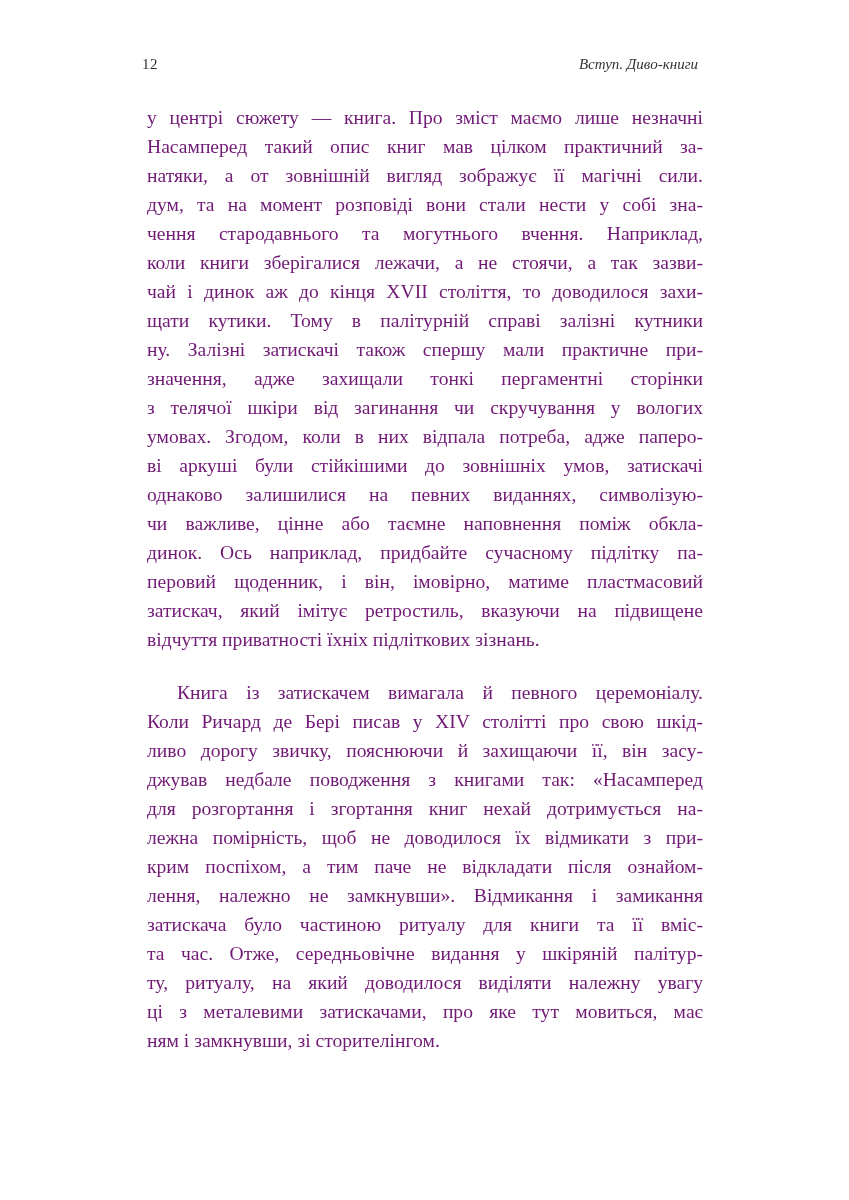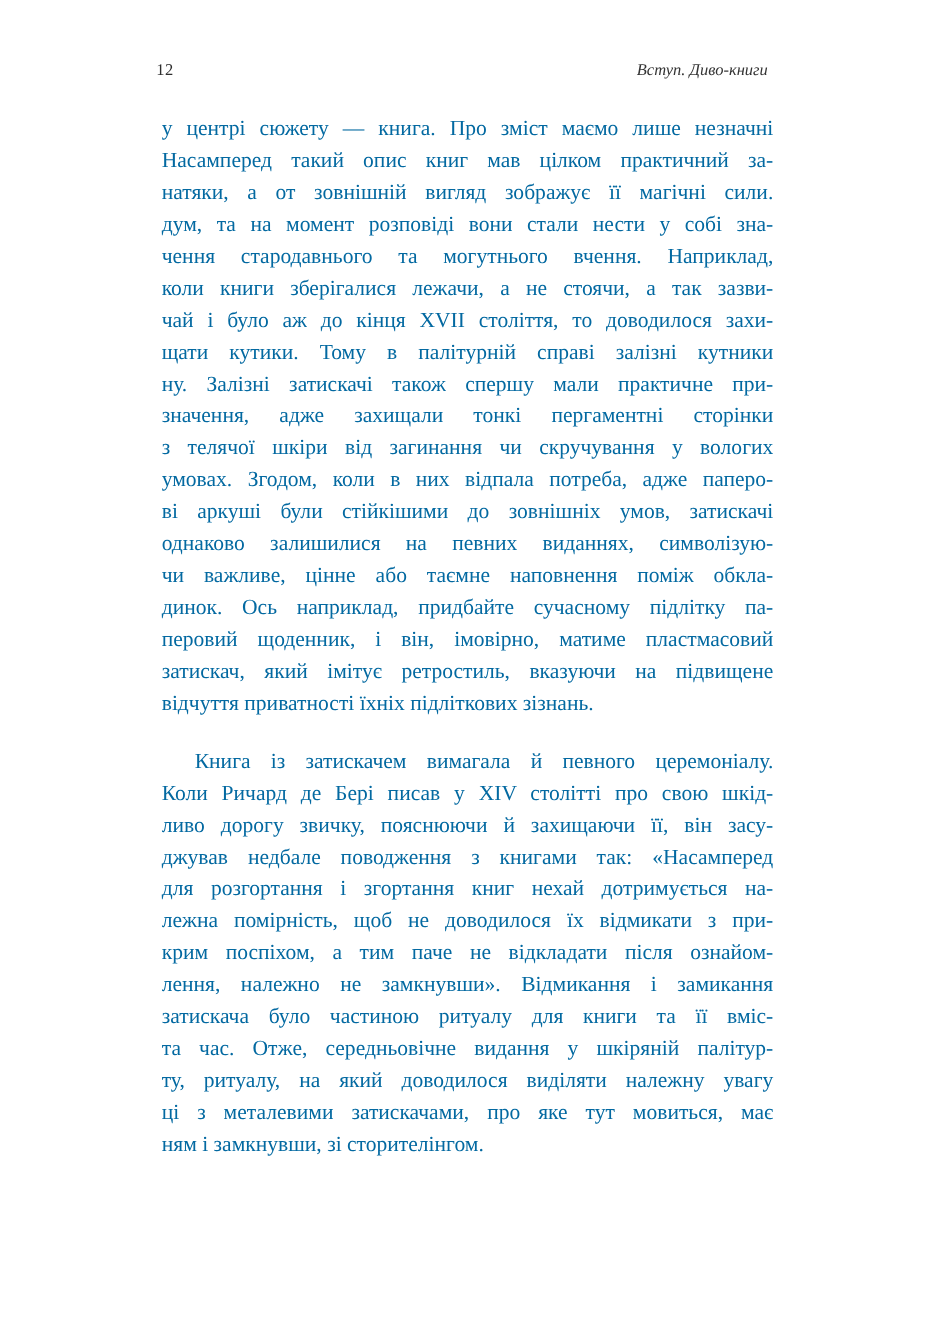"у центрі сюжету — книга." .body-text { color: #0369a1 -> #701a75 }
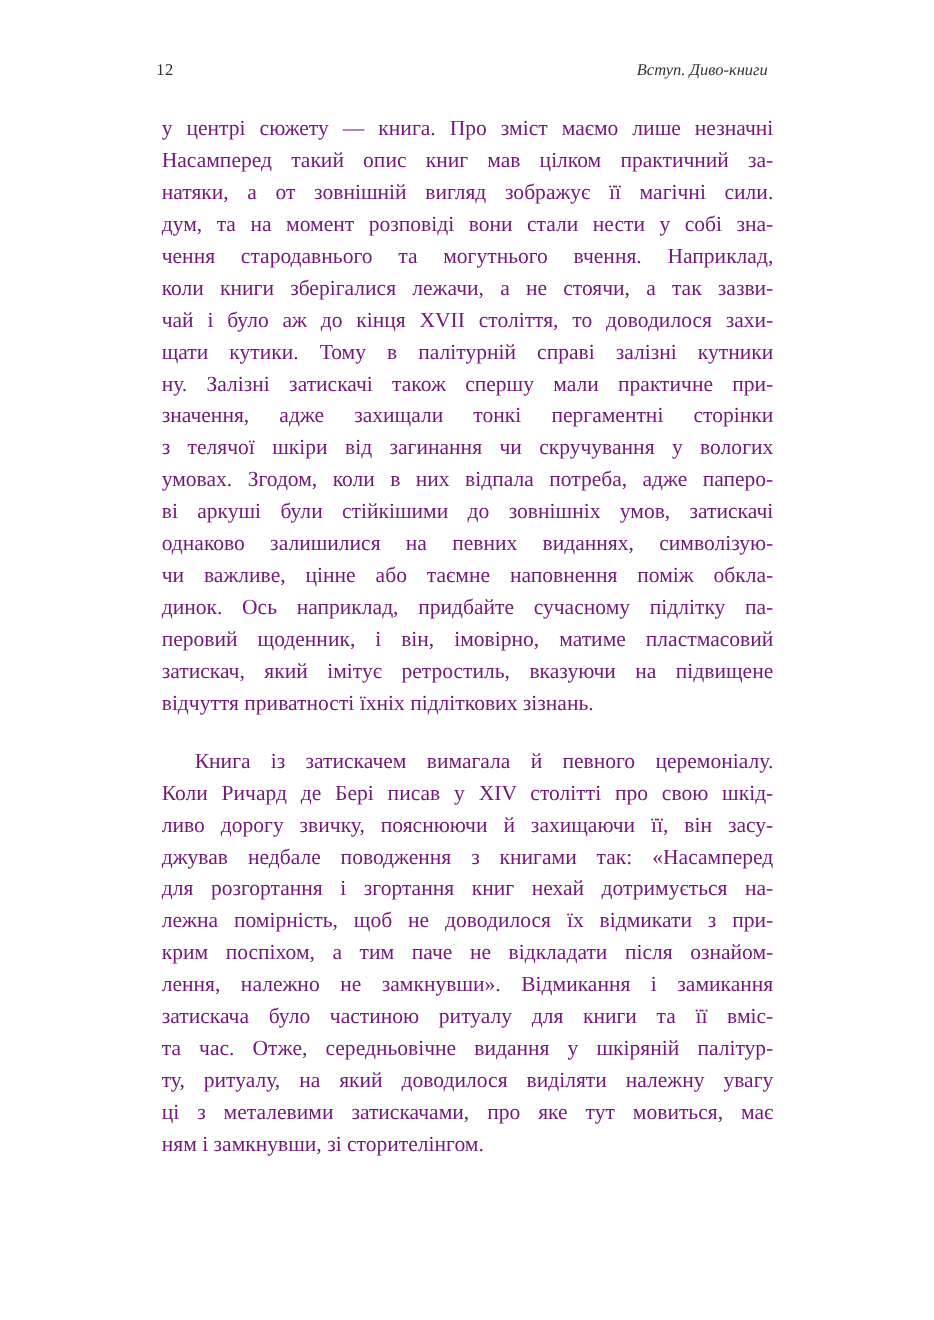"чай і було аж до" div.line { text: було -> динок }
